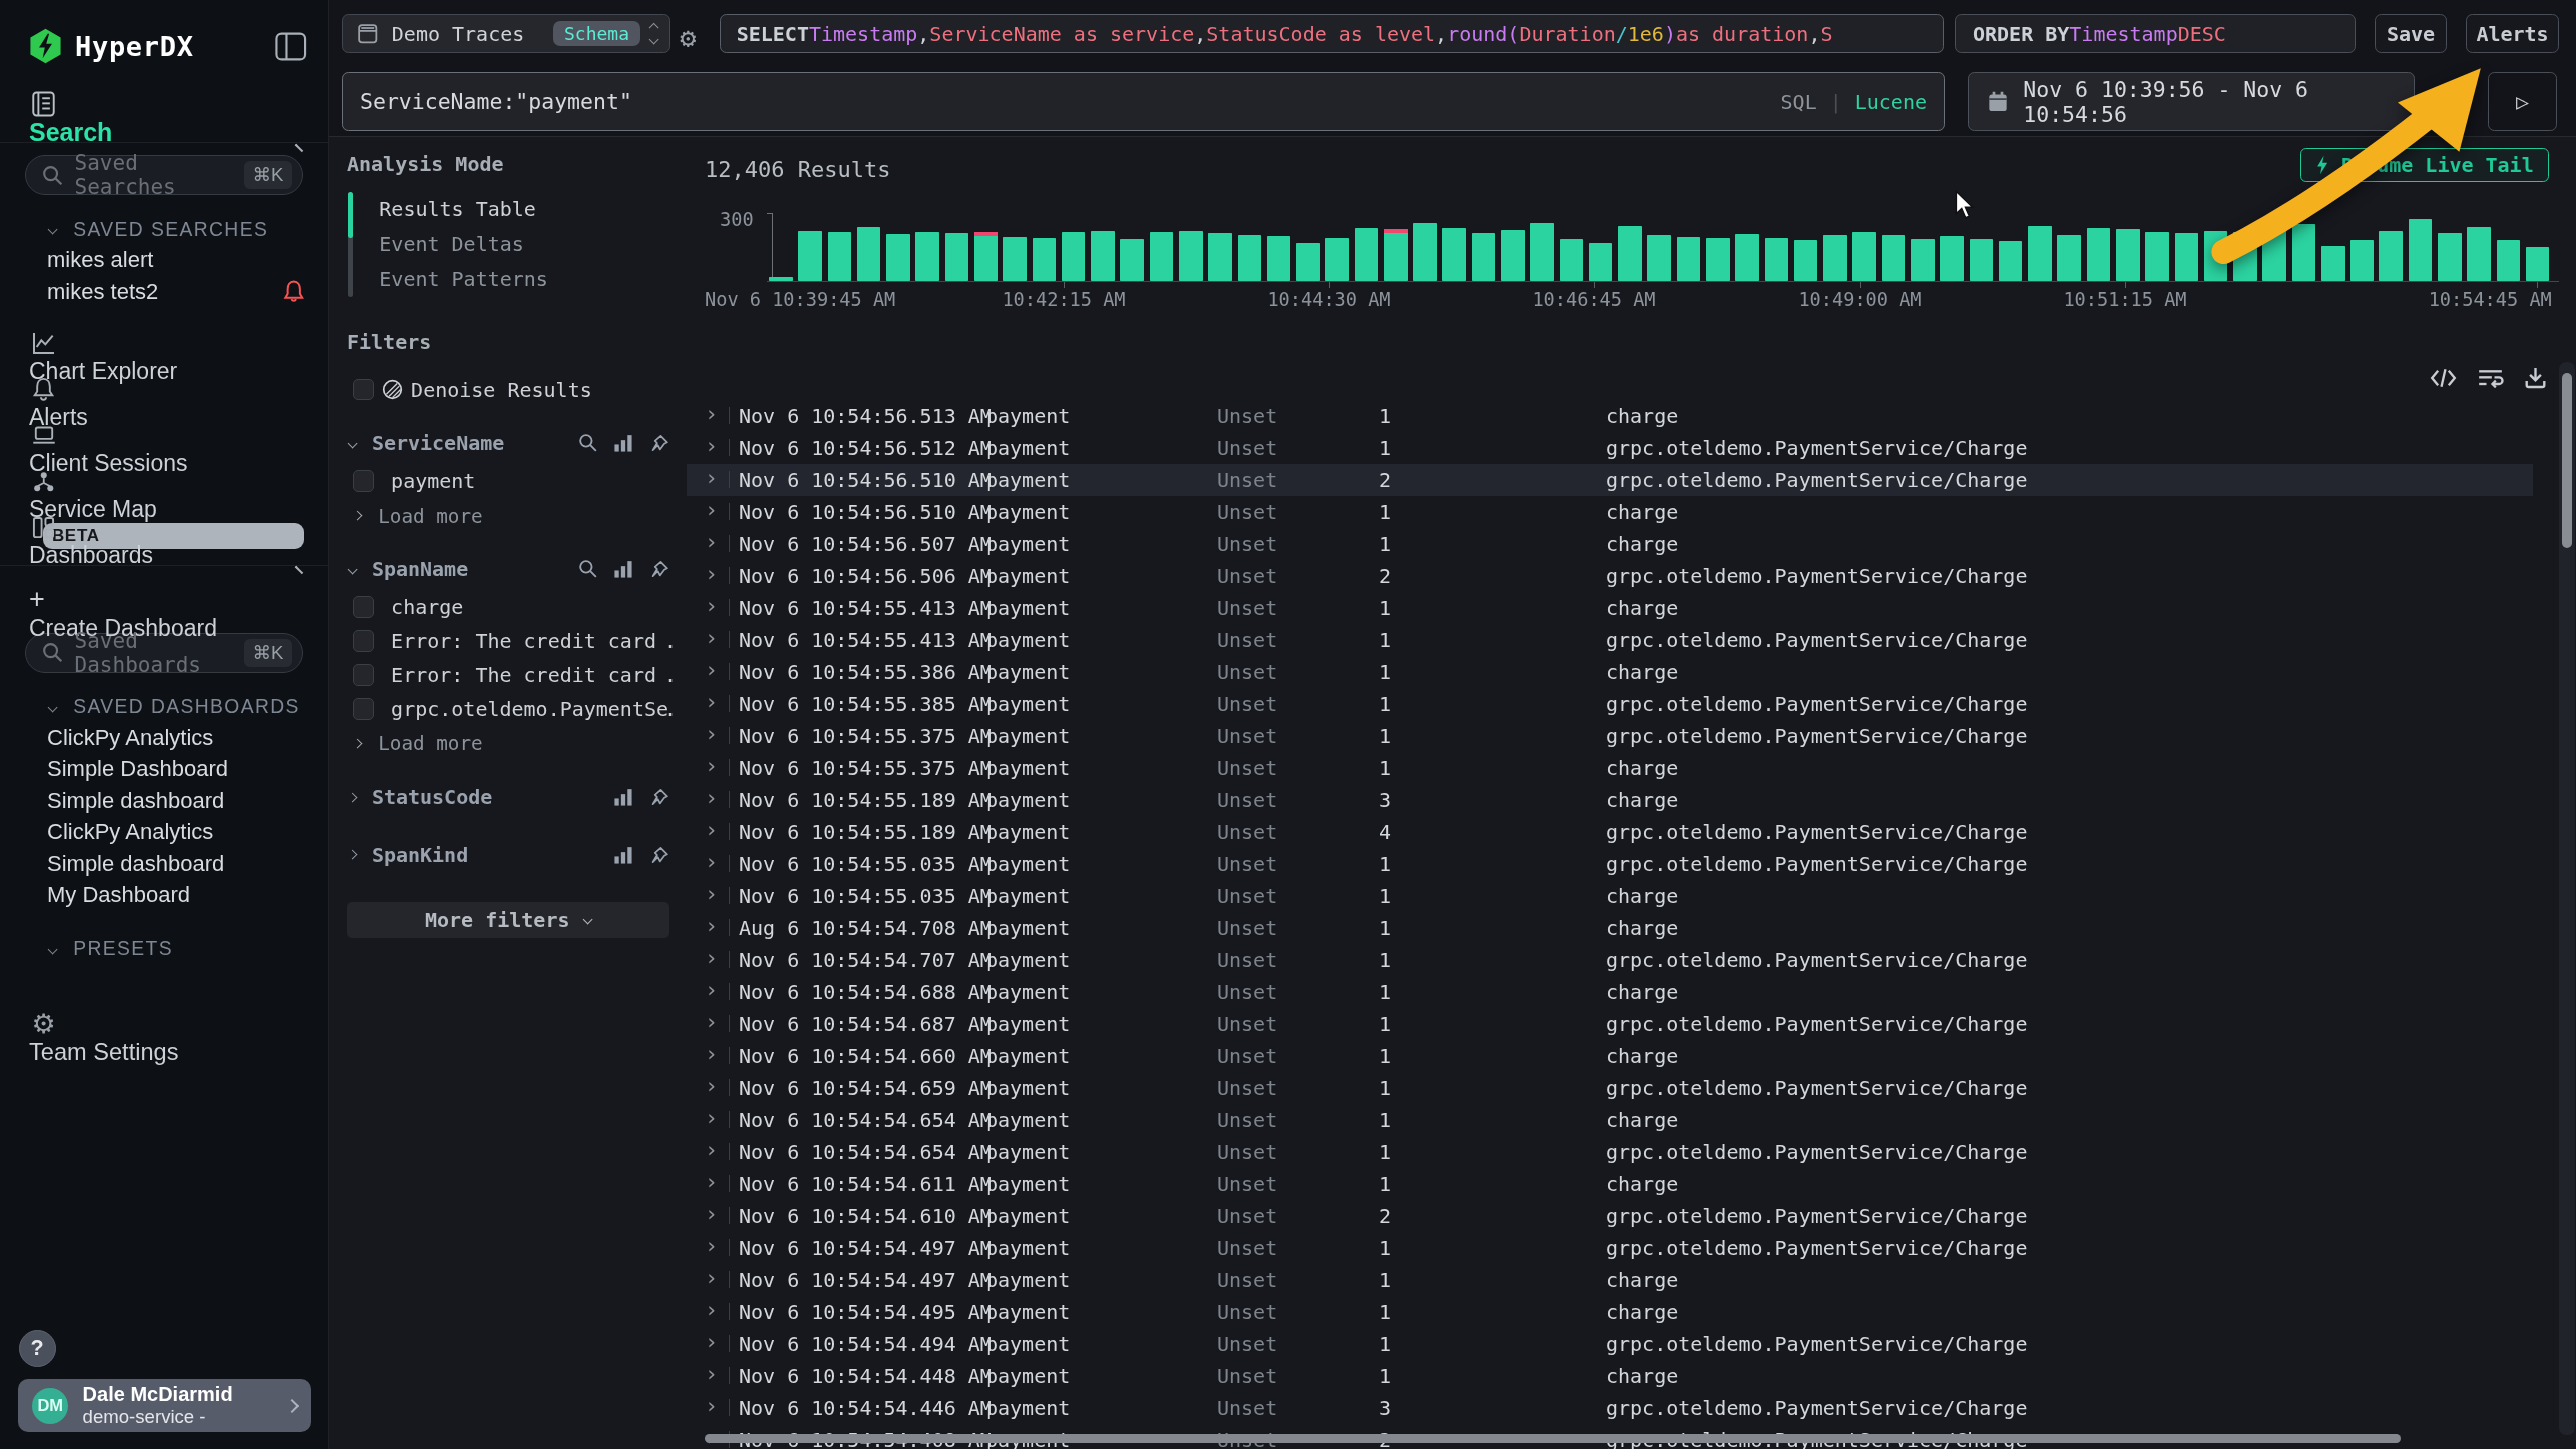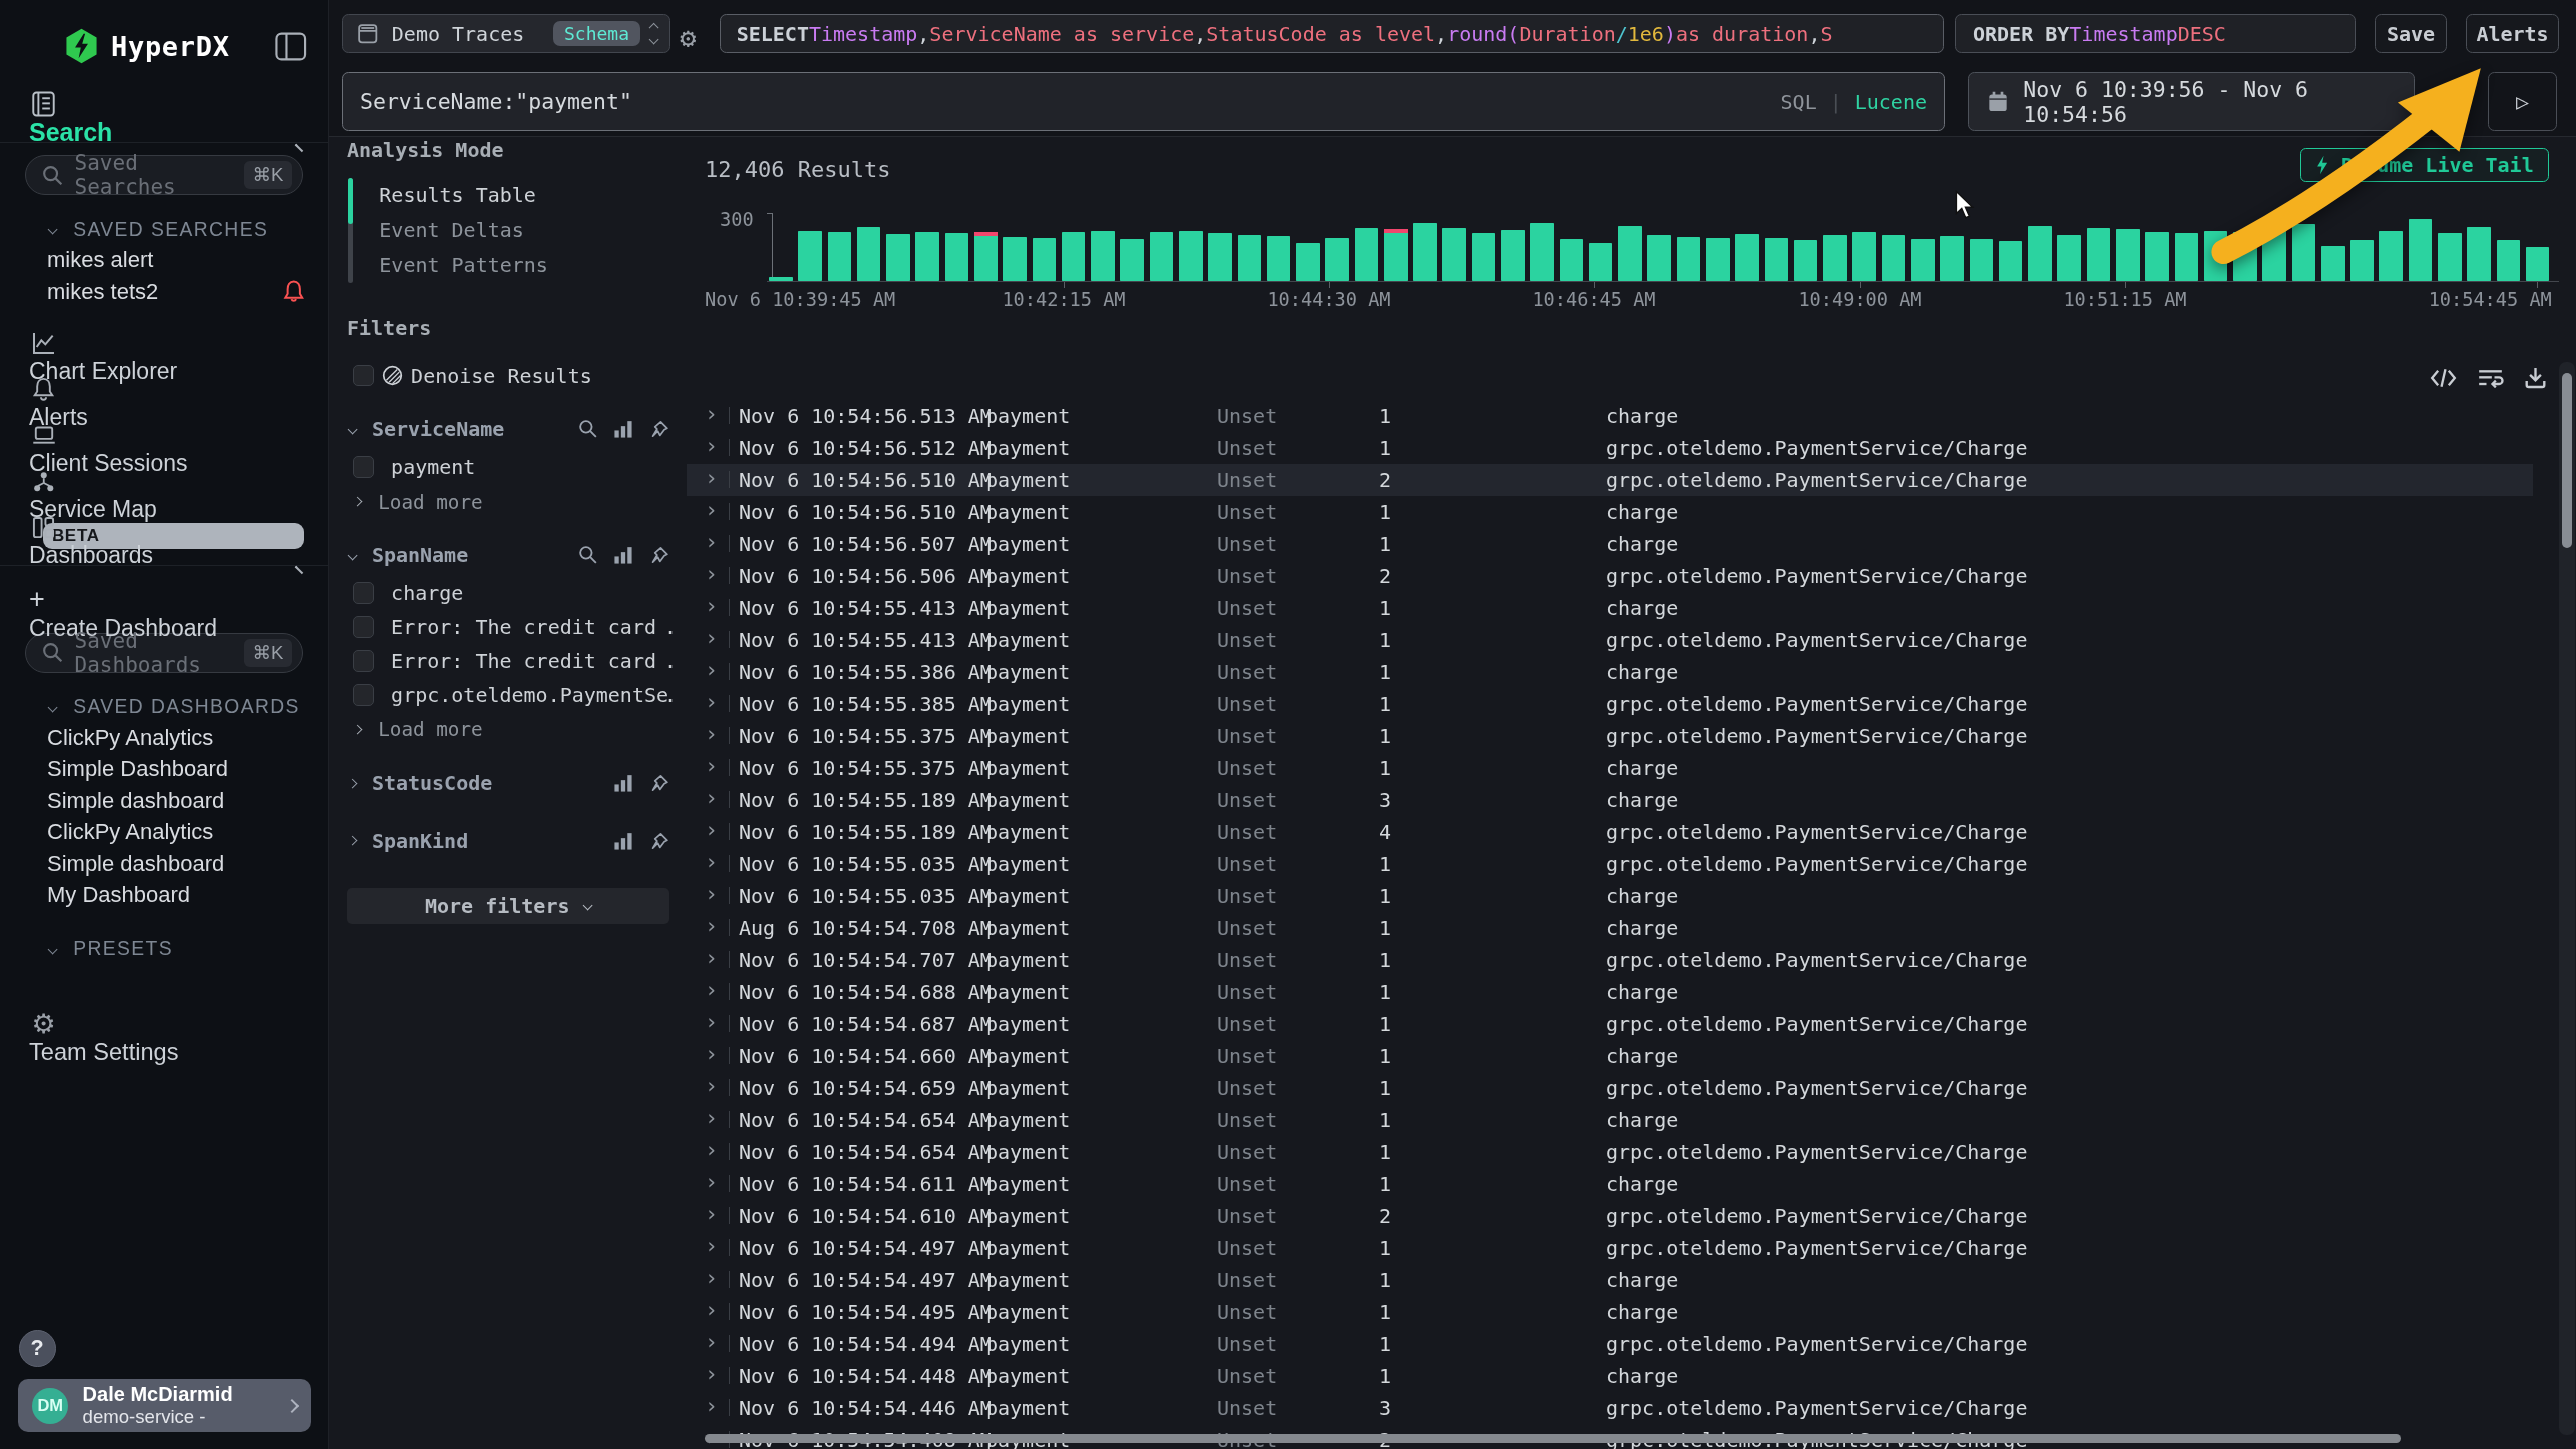"HyperDX" .logo-row { margin-left: 36px -> none }
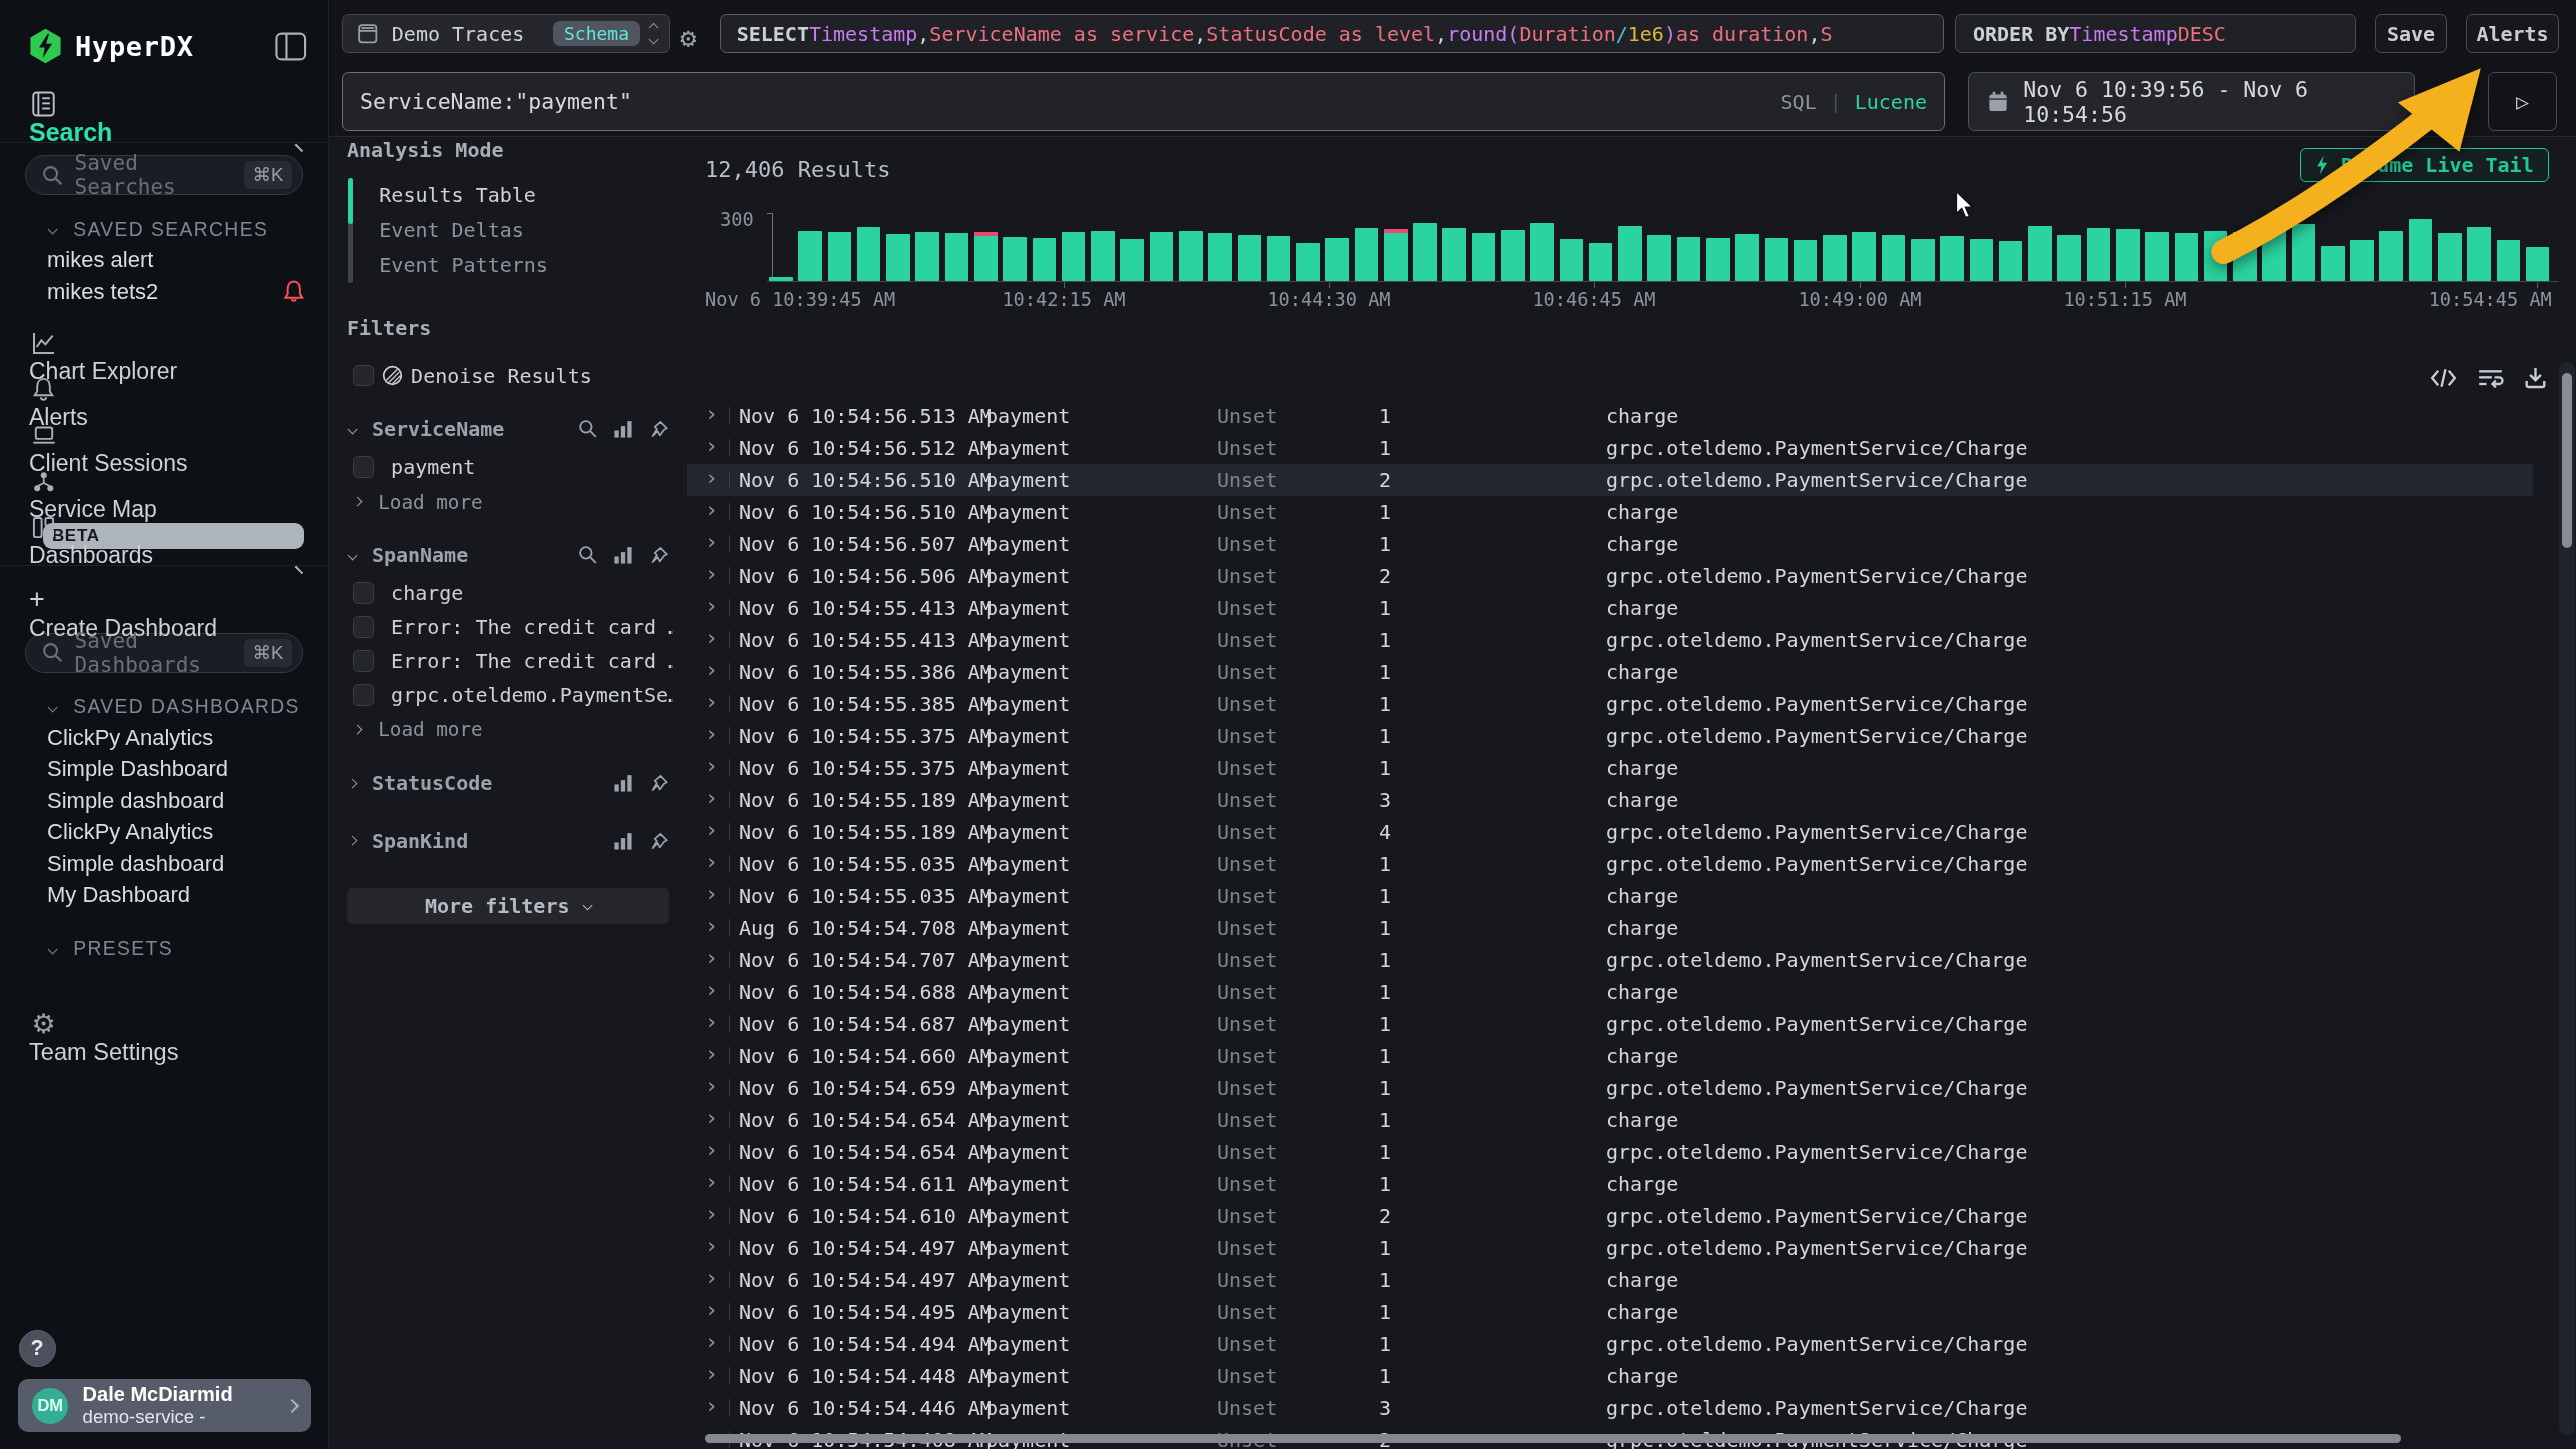"Analysis Mode" .fpanel { top: 121px -> 135px }
